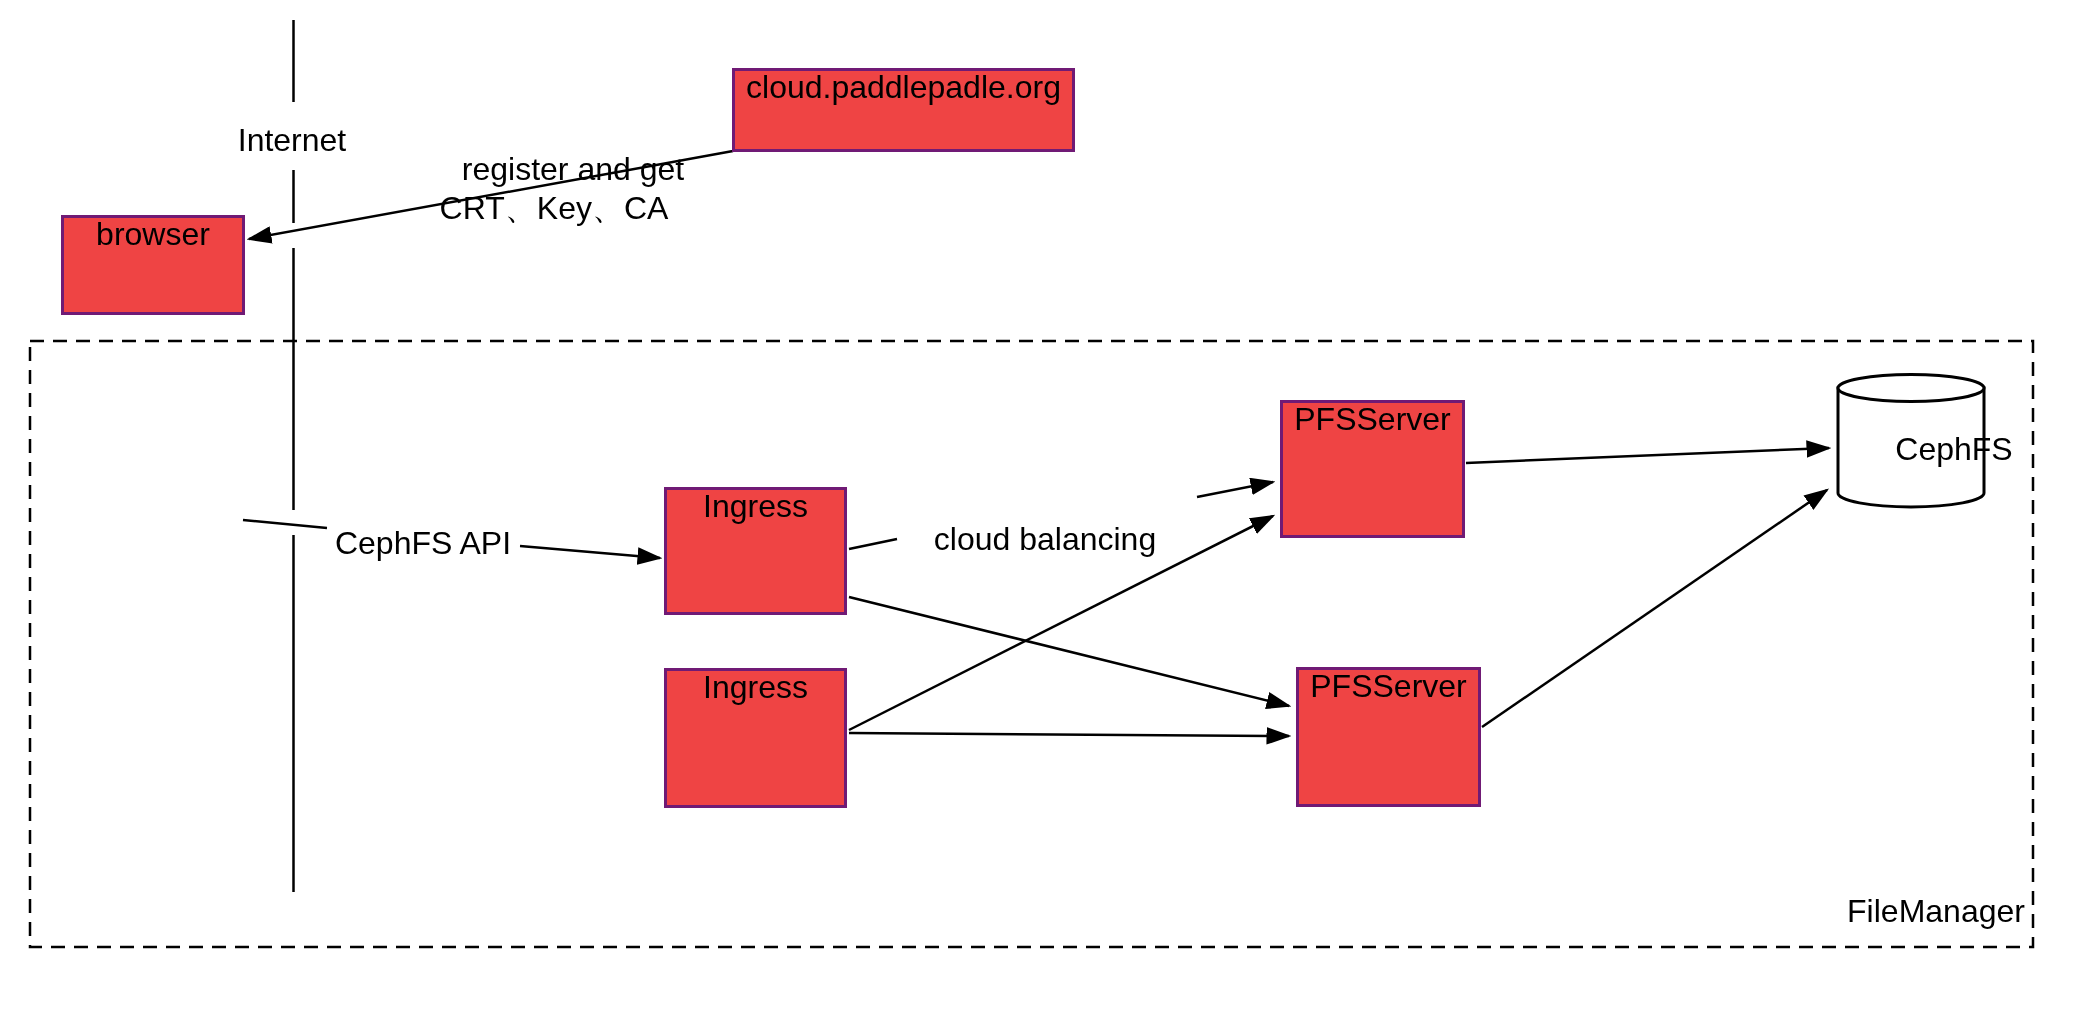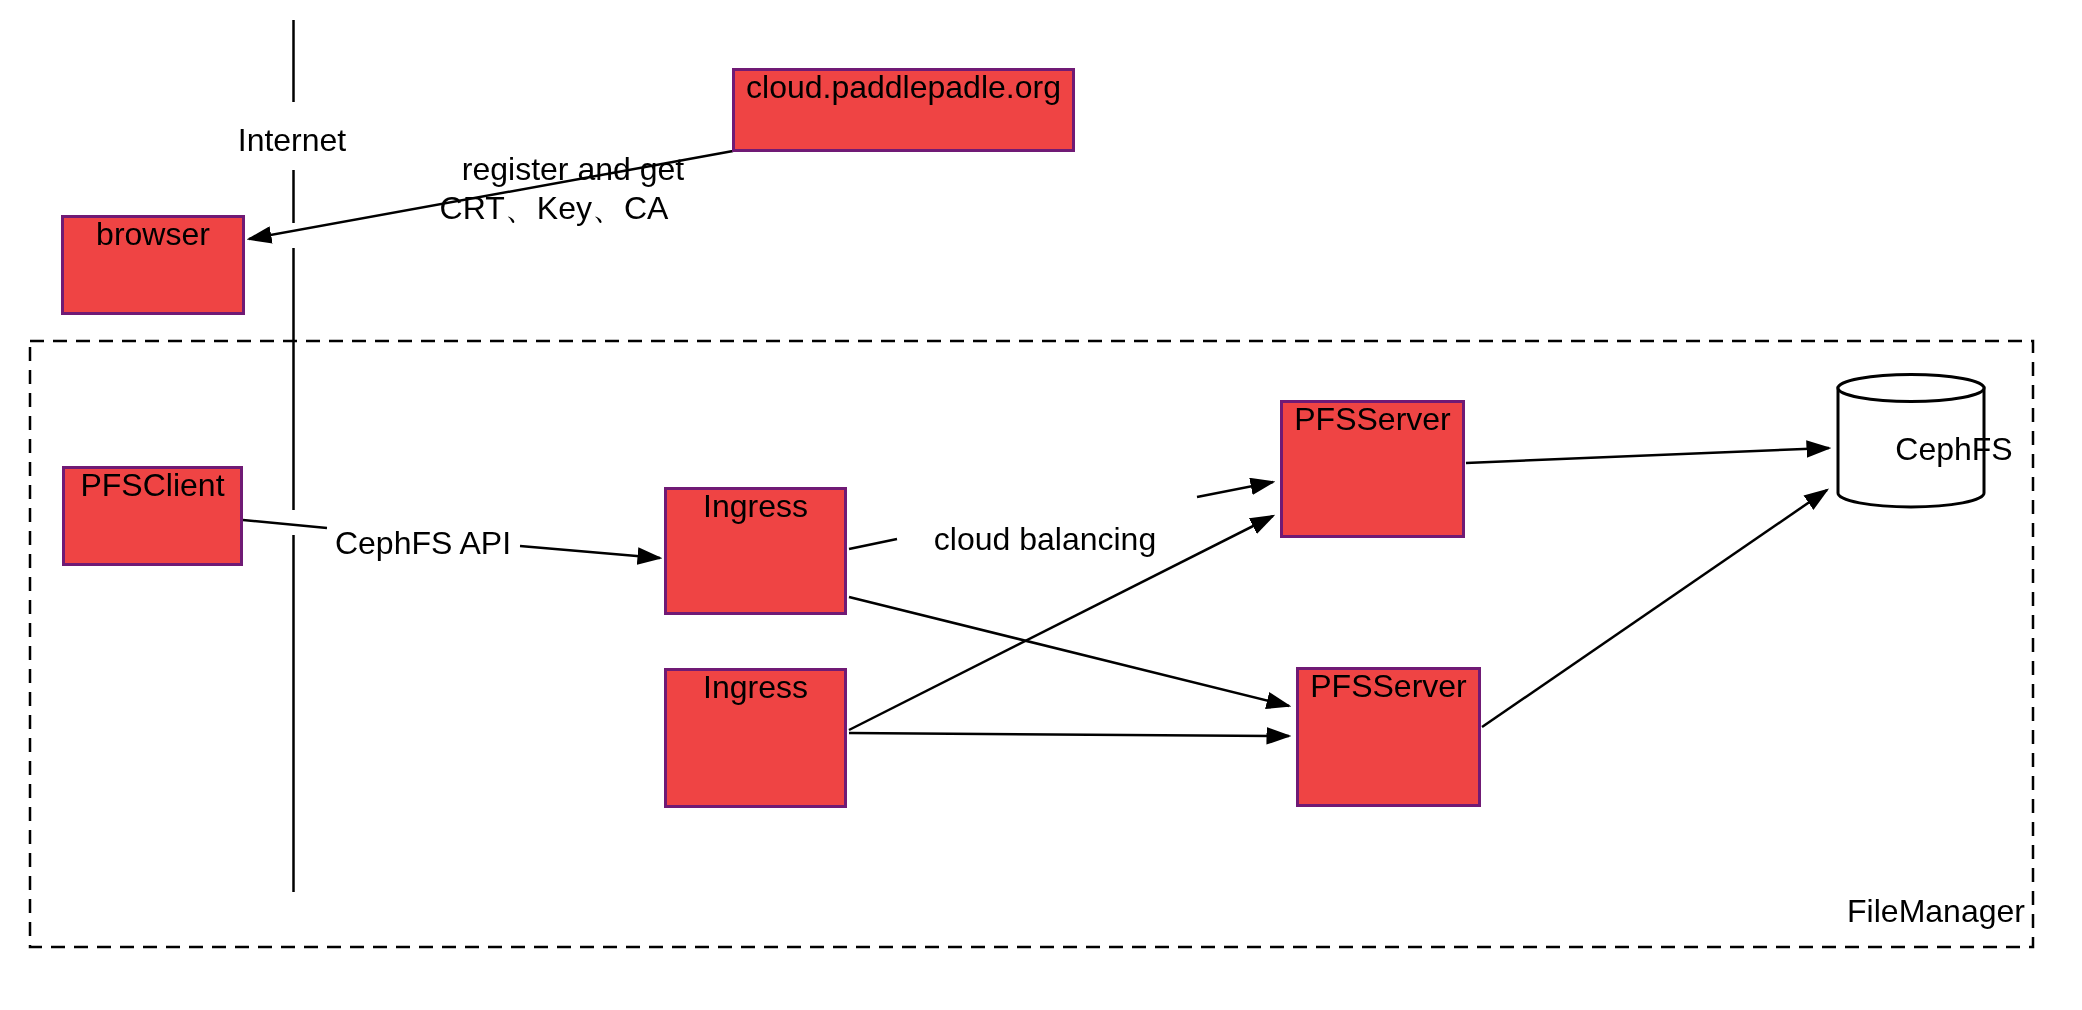"PFSClient" div.node { html: <div> <span>PFSClient</span> </div> -> none }
